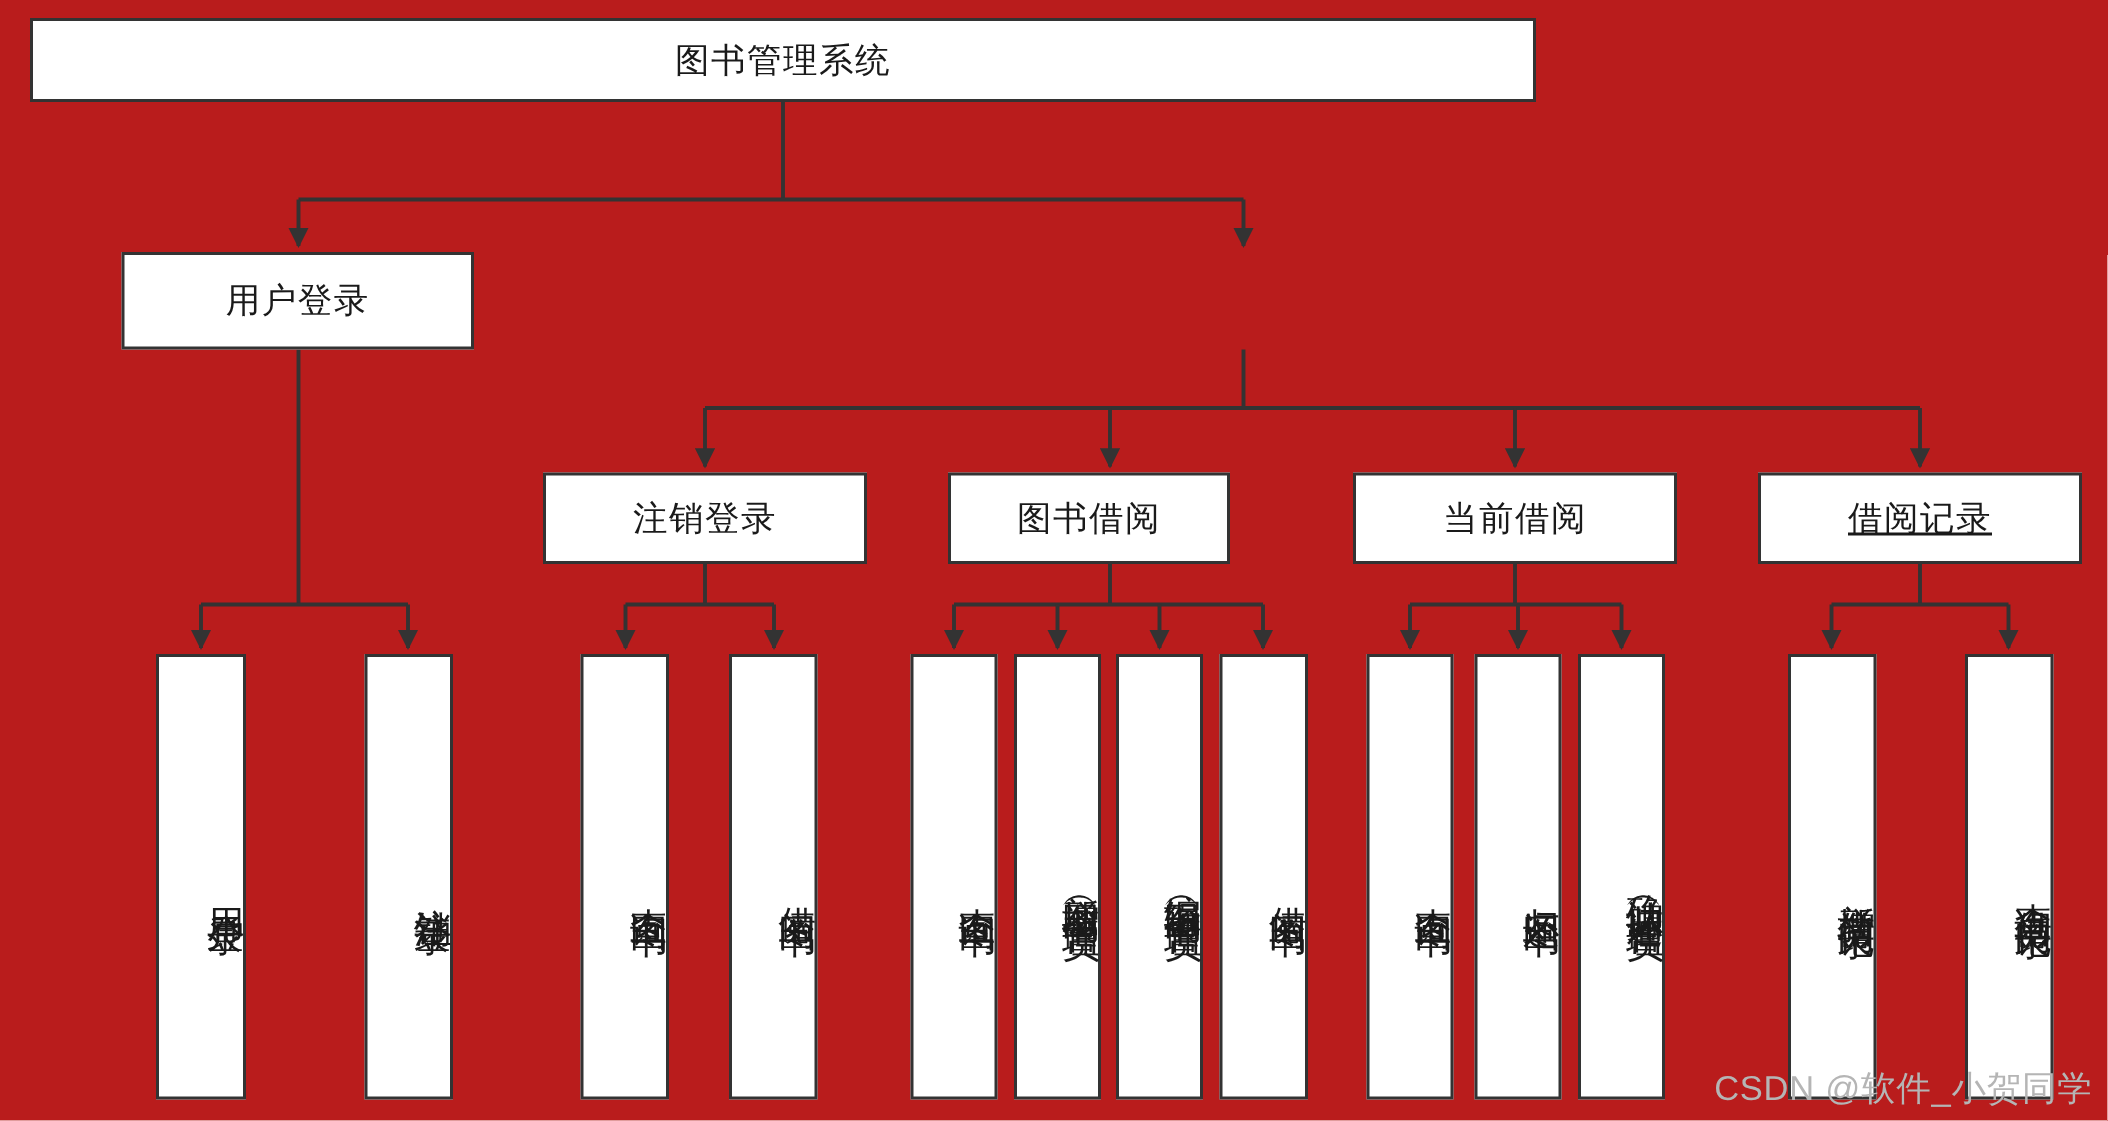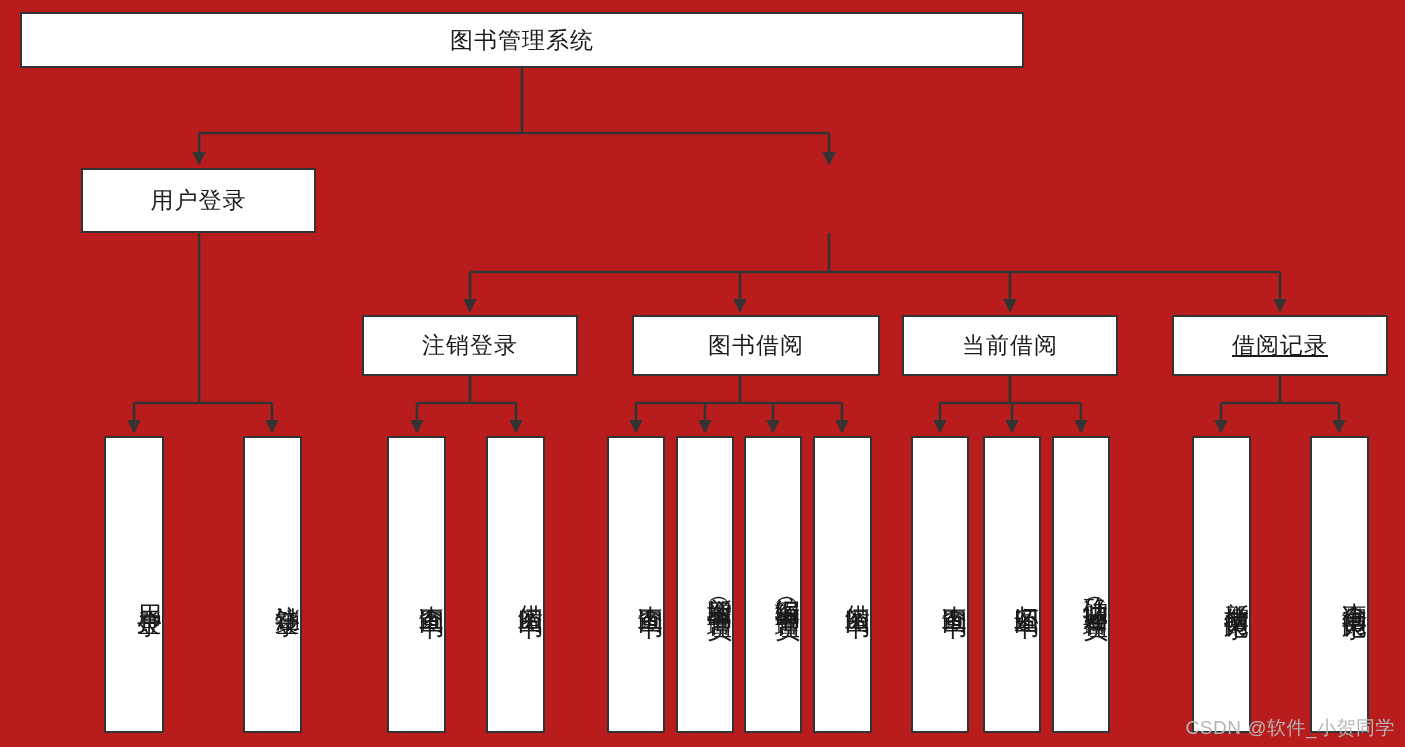"图书借阅" div.node { width: 248px -> 188px }
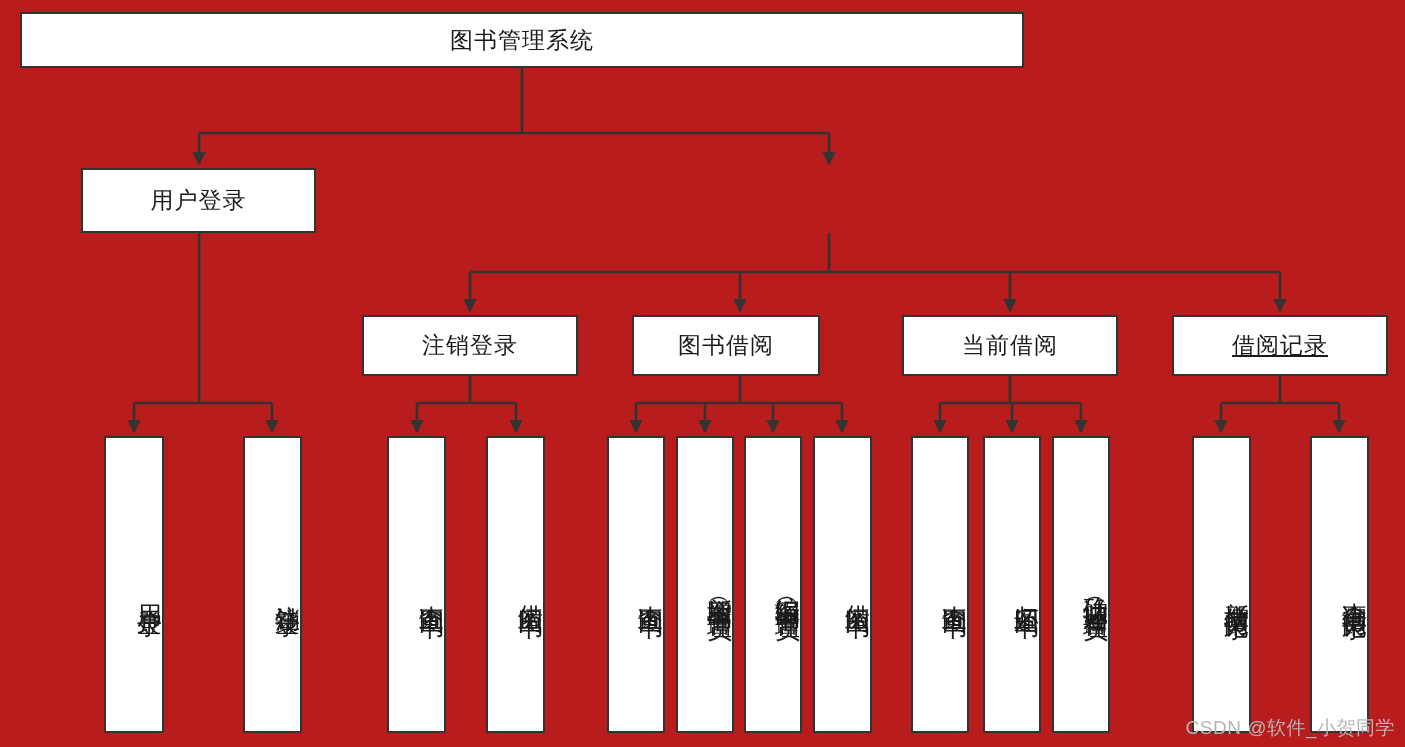"CSDN @软件_小贺同学" .watermark { font-size: 19px -> 23px }
